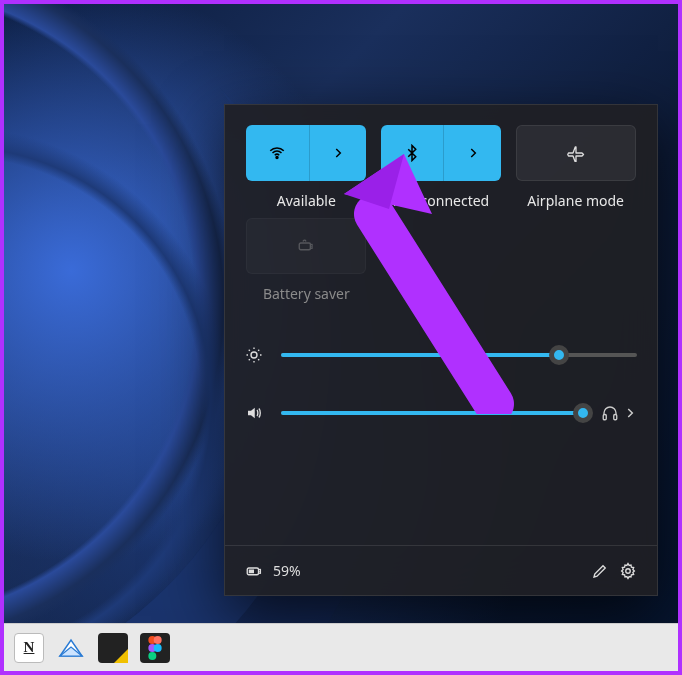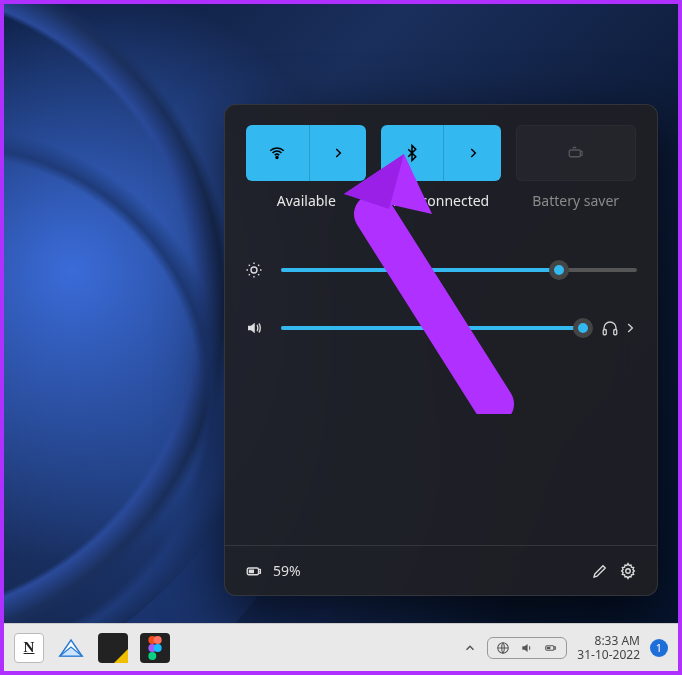"Available" .flyout { border-radius: 12px -> 0 }
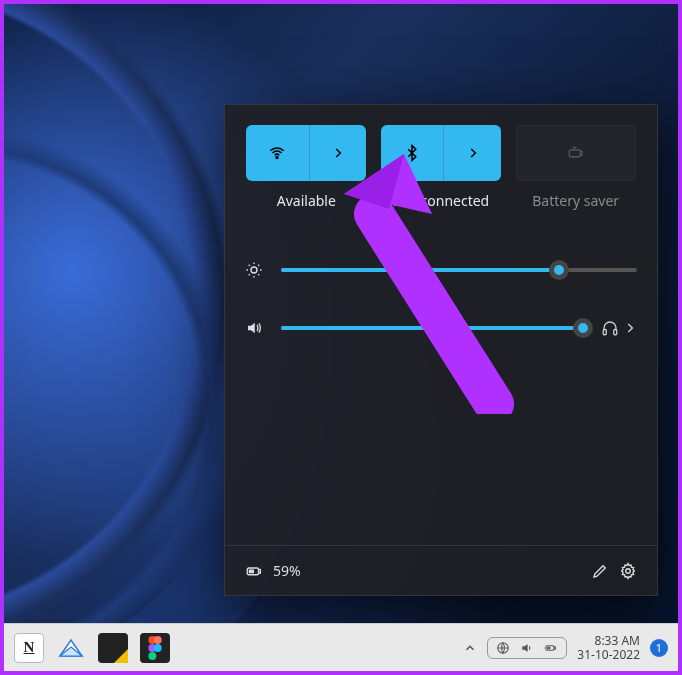"Airplane mode" div.tile-cell { html: none -> <div> <div> <svg> <path></path> </svg> </div> <div>Airplane mode</div> </div> }
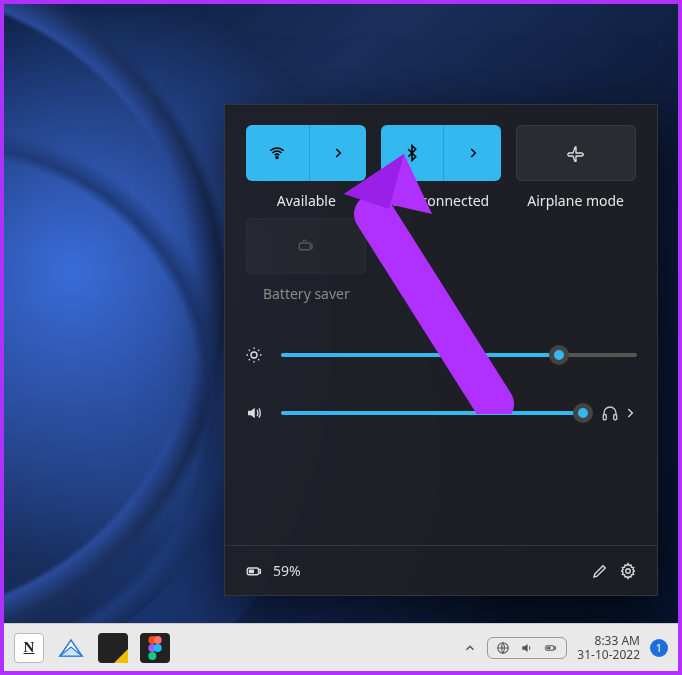"8:33 AM" div.tray-group { html: <div> <svg> <path></path> </svg> <div> <svg> <circle></circle> <path></path> </svg> <svg> <path></path> <path></path> </svg> <svg> <rect></rect> <rect></rect> <rect></rect> </svg> </div> <div> <div>8:33 AM</div> <div>31-10-2022</div> </div> <div>1</div> </div> -> none }
